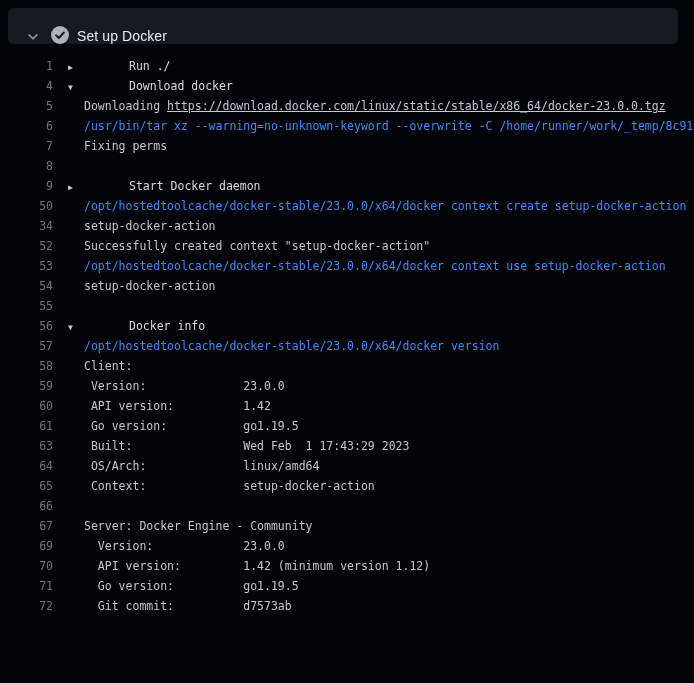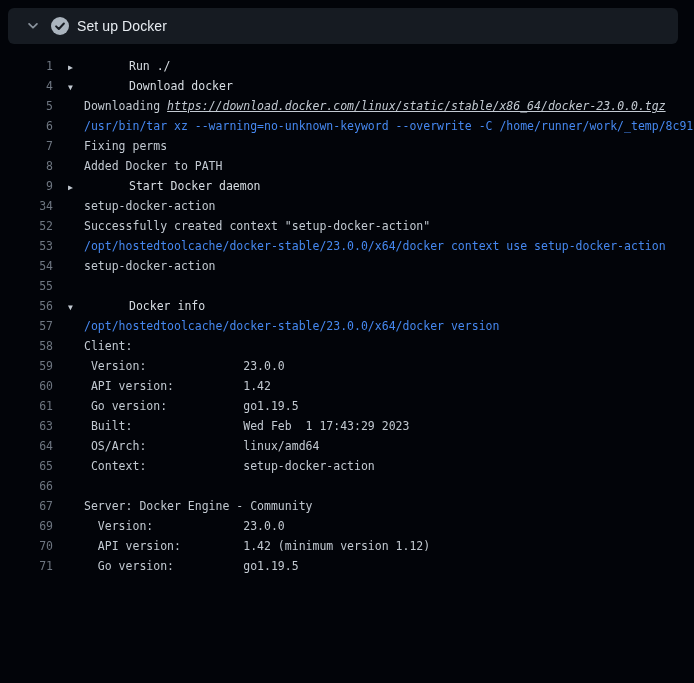"Set up Docker" .step-header { align-items: center -> flex-end }
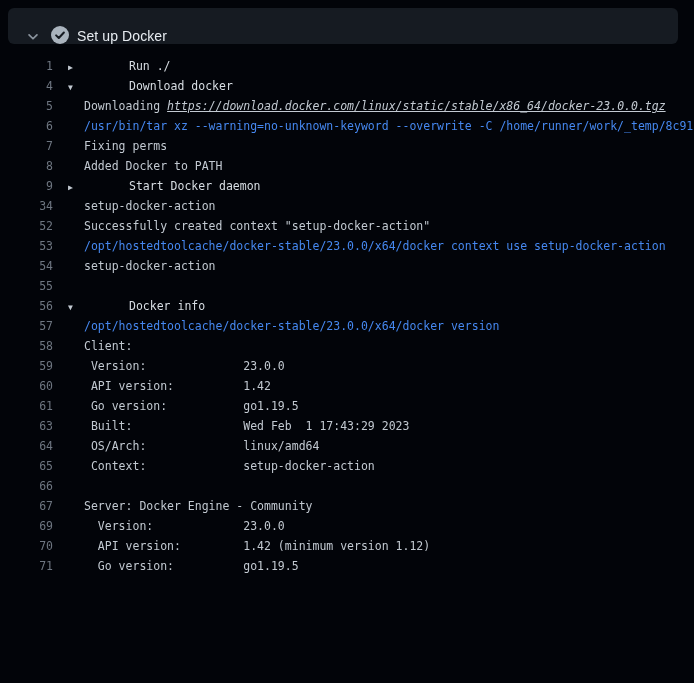"https://download.docker.com/linux/static" a.loglink { font-style: italic -> none }
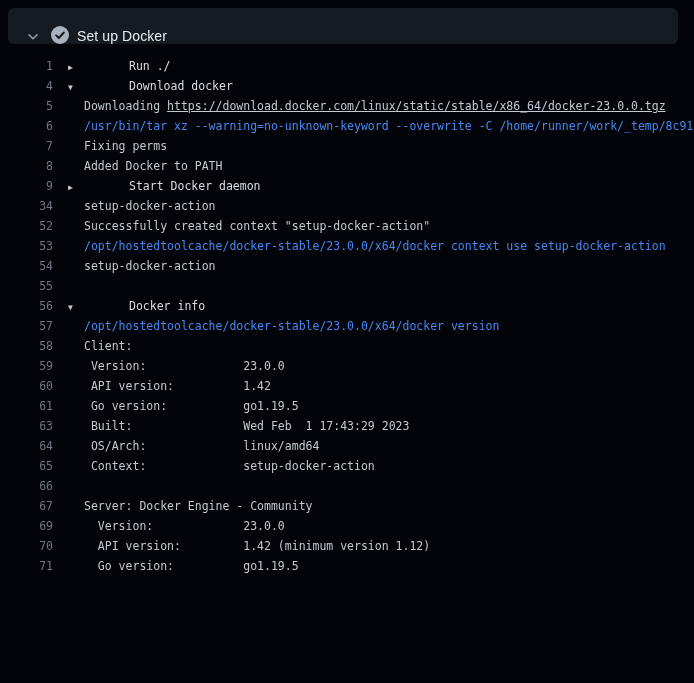"Added Docker to PATH" span.text { html: <span>Added Docker to PATH</span> -> none }
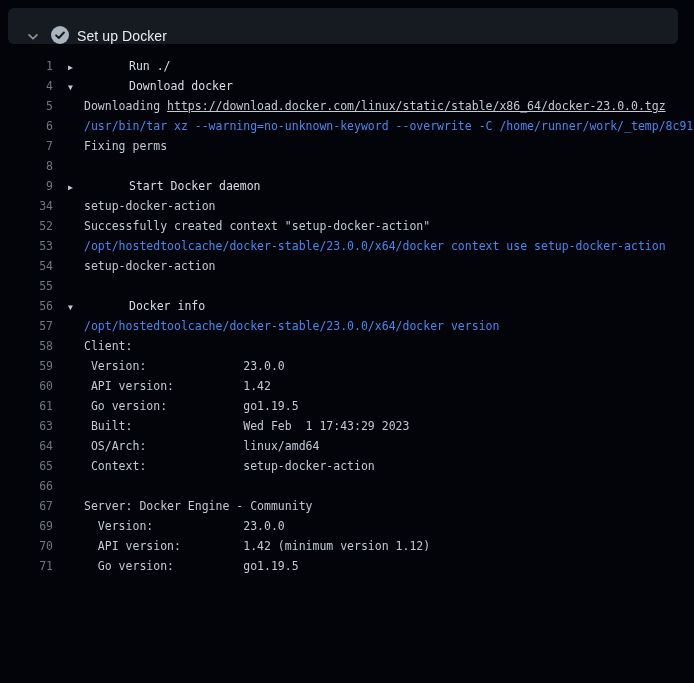"50" div.row { html: none -> <div><span>50</span><span>/opt/hostedtoolcache/docker-stable/23.0.0/x64/docker context create setup-docker-action</span></div> }
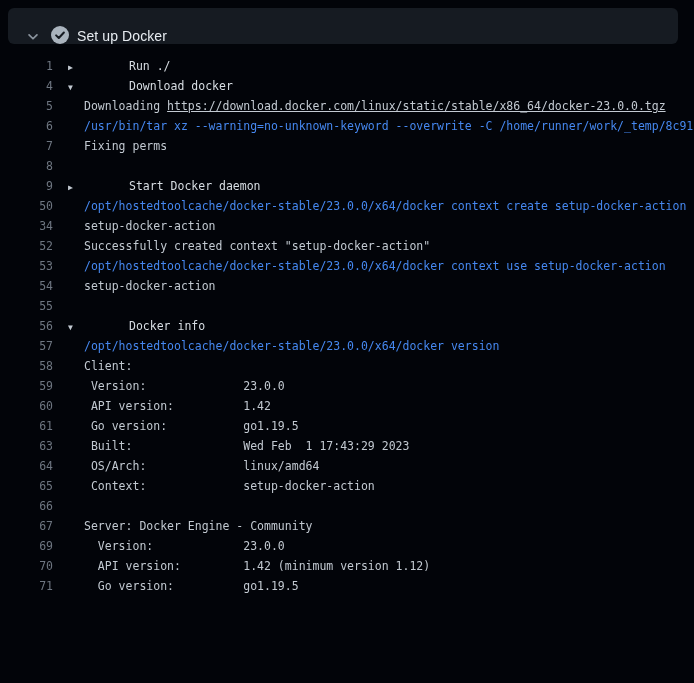"72" div.row { html: none -> <div><span>72</span><span> Git commit: d7573ab</span></div> }
